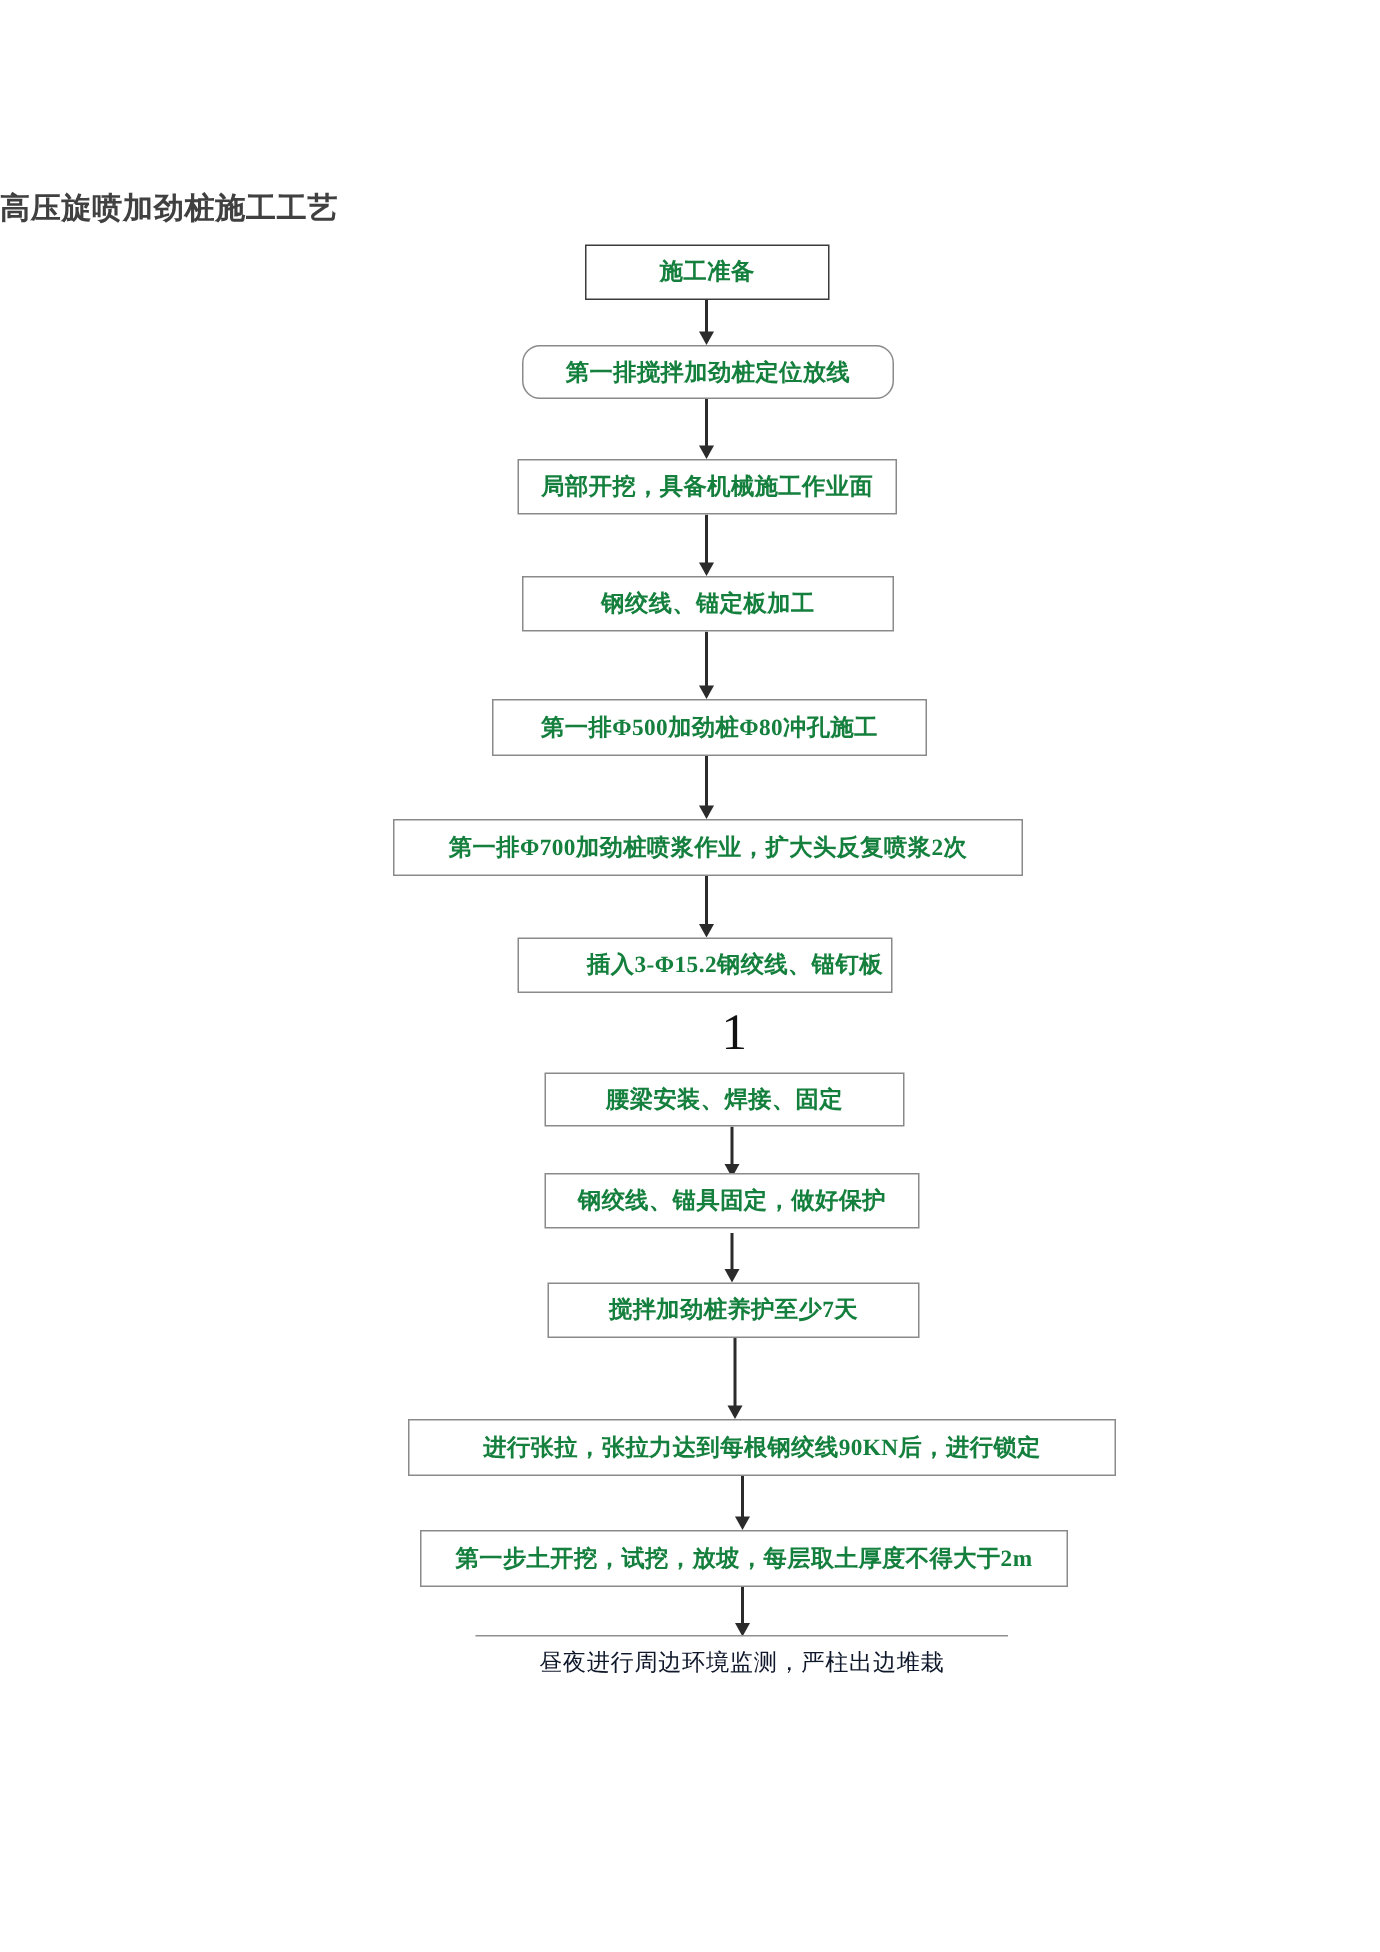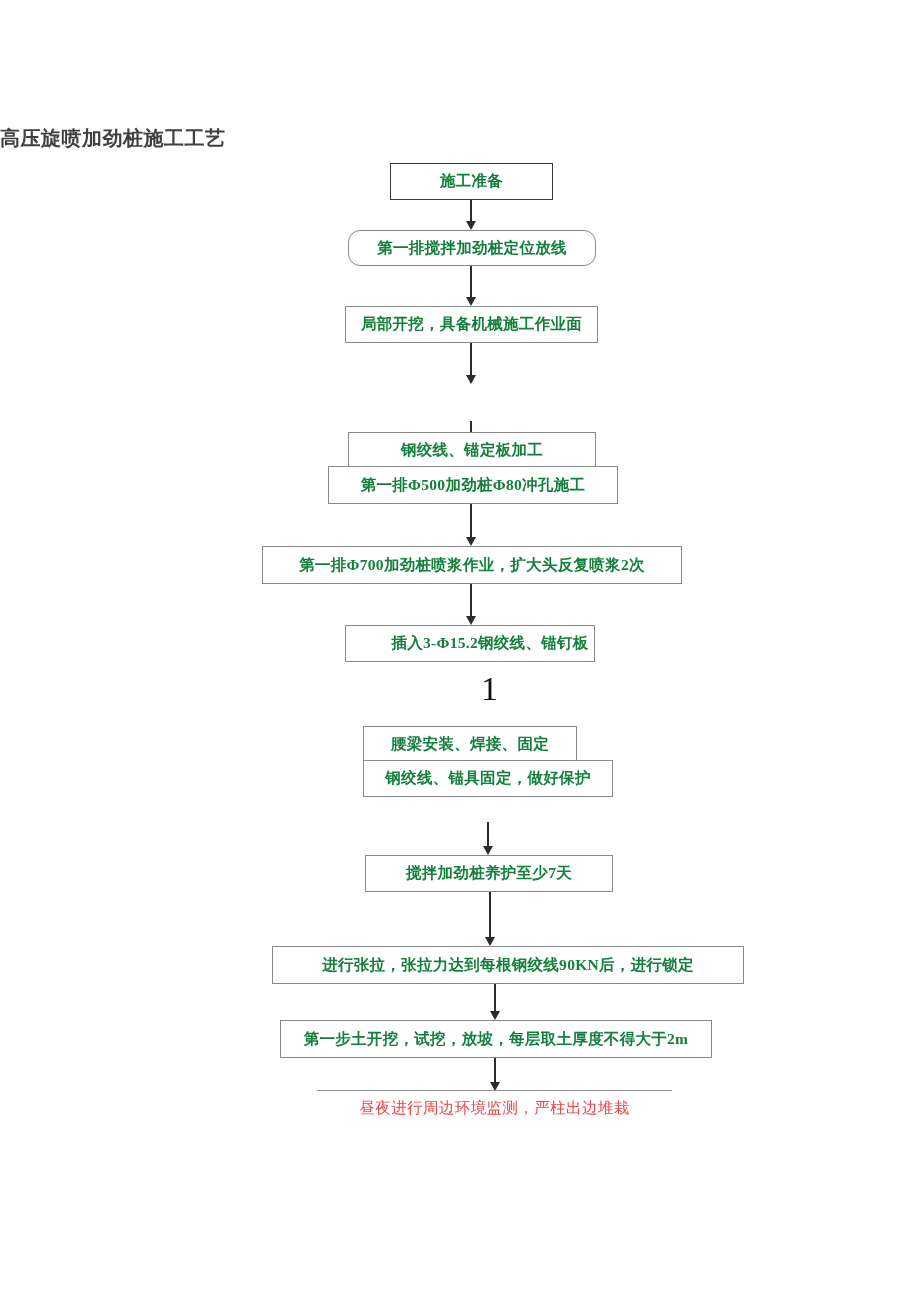"钢绞线、锚定板加工" div.node { margin-top: 48px -> none }
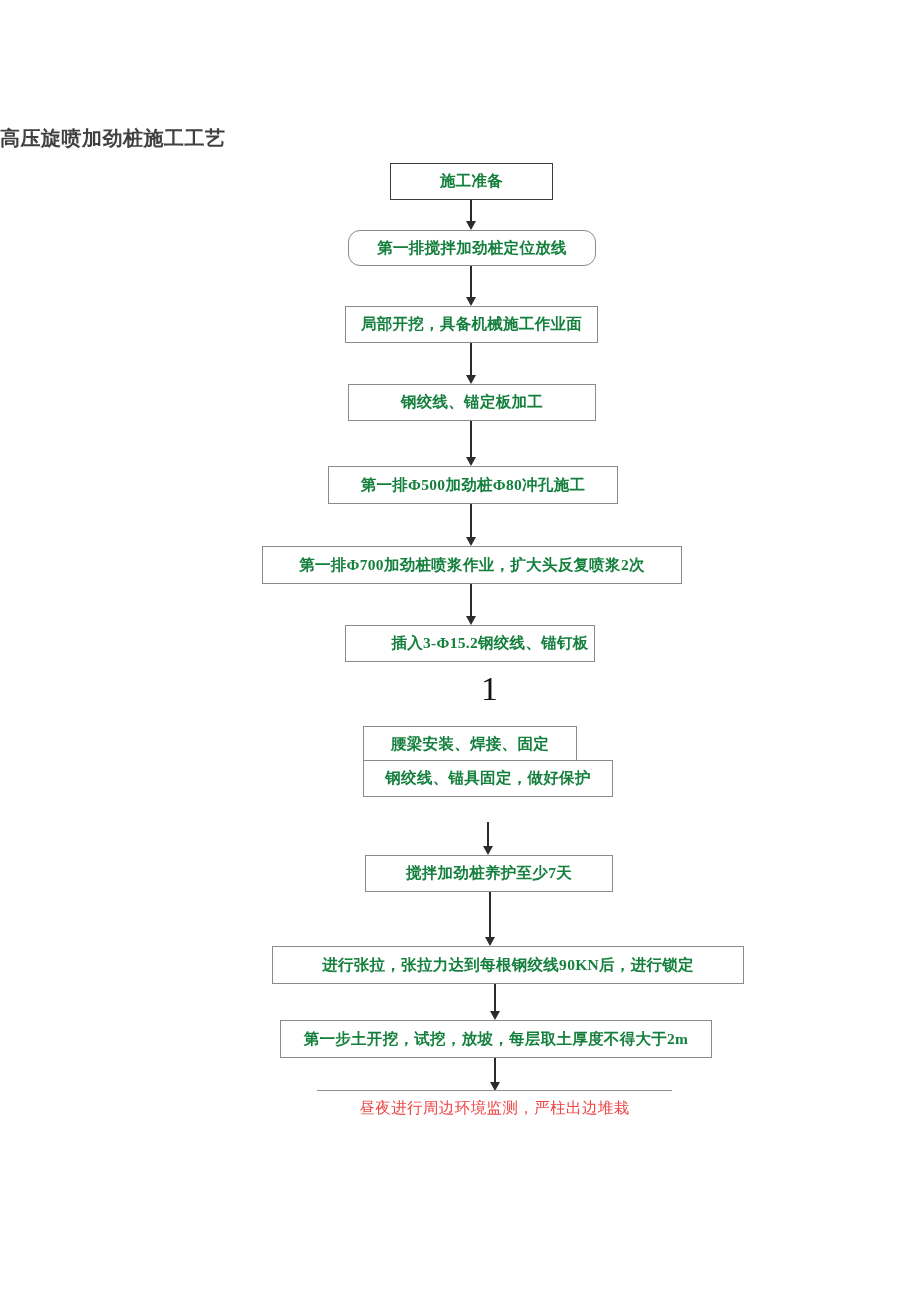"腰梁安装、焊接、固定" div.node { margin-top: 11px -> none; width: 214px -> 240px }
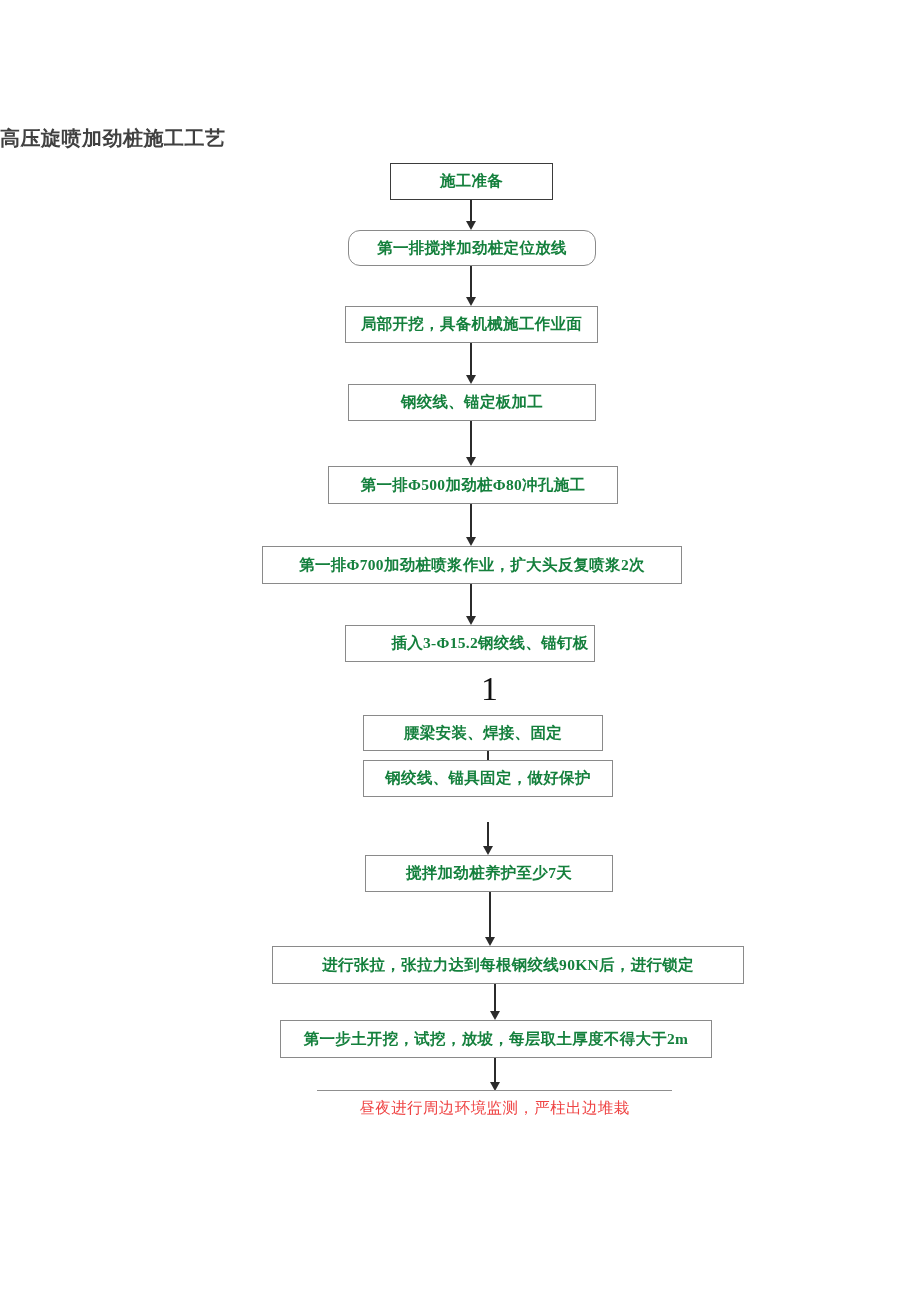"钢绞线、锚具固定，做好保护" div.node { top: 760px -> 782px }
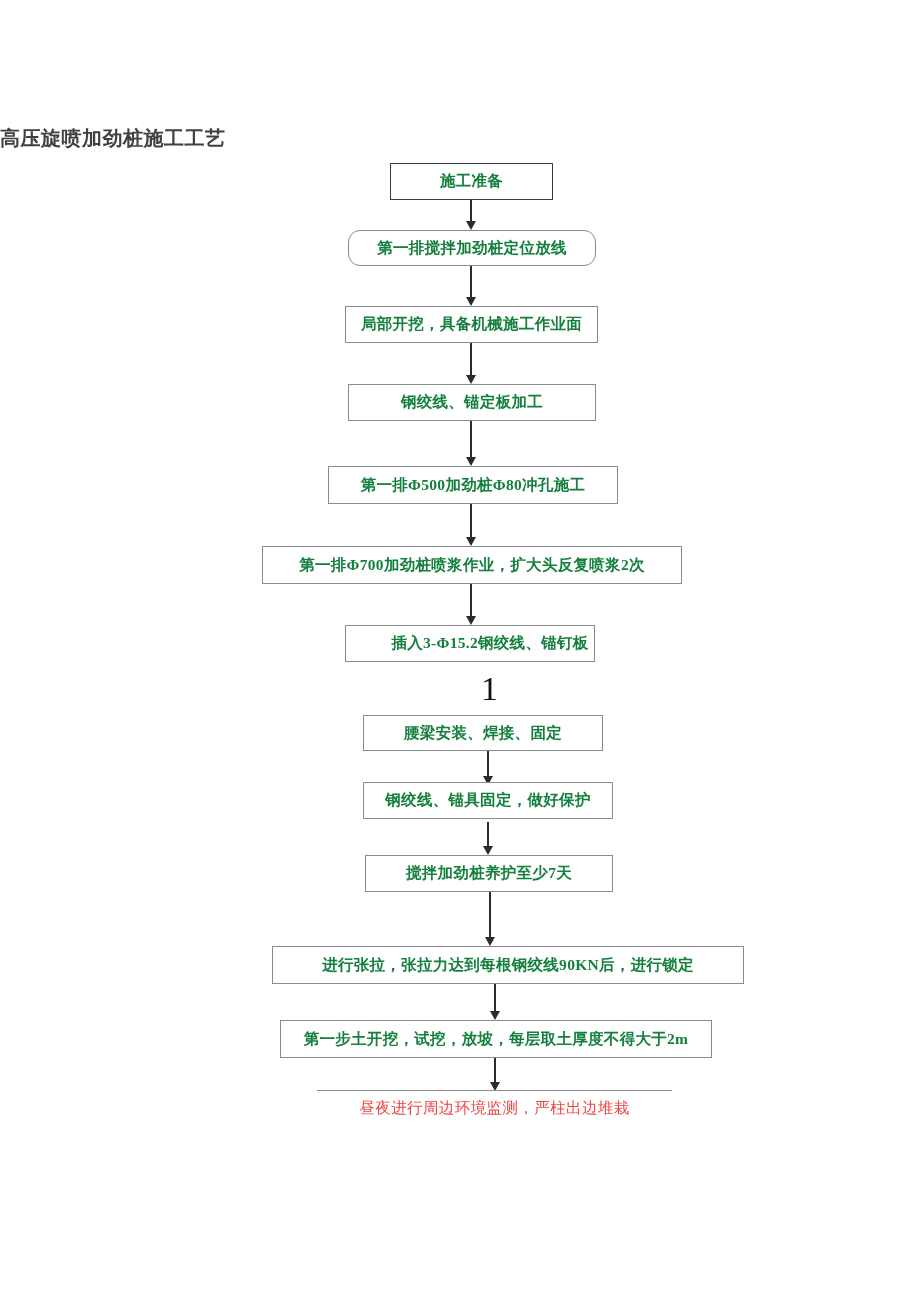"昼夜进行周边环境监测，严柱出边堆栽" .node-tail-label { color: #ef4444 -> #0f172a }
